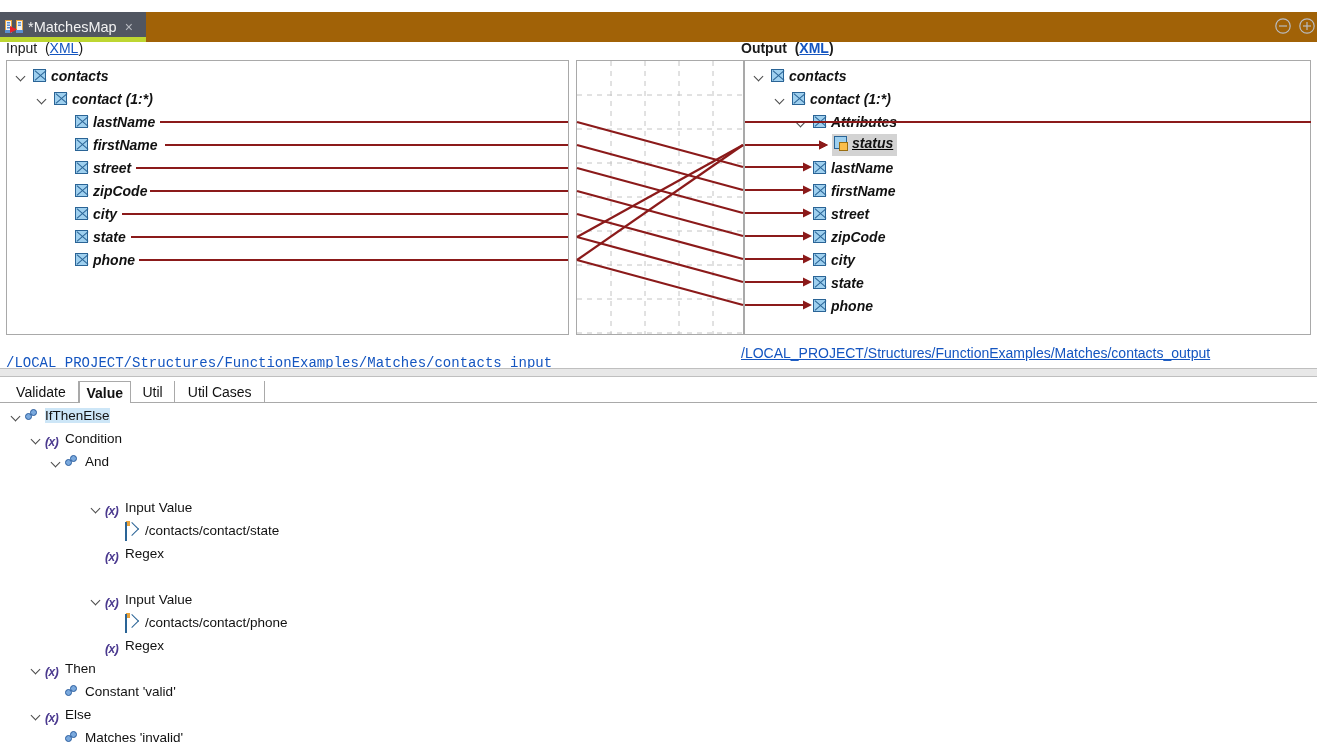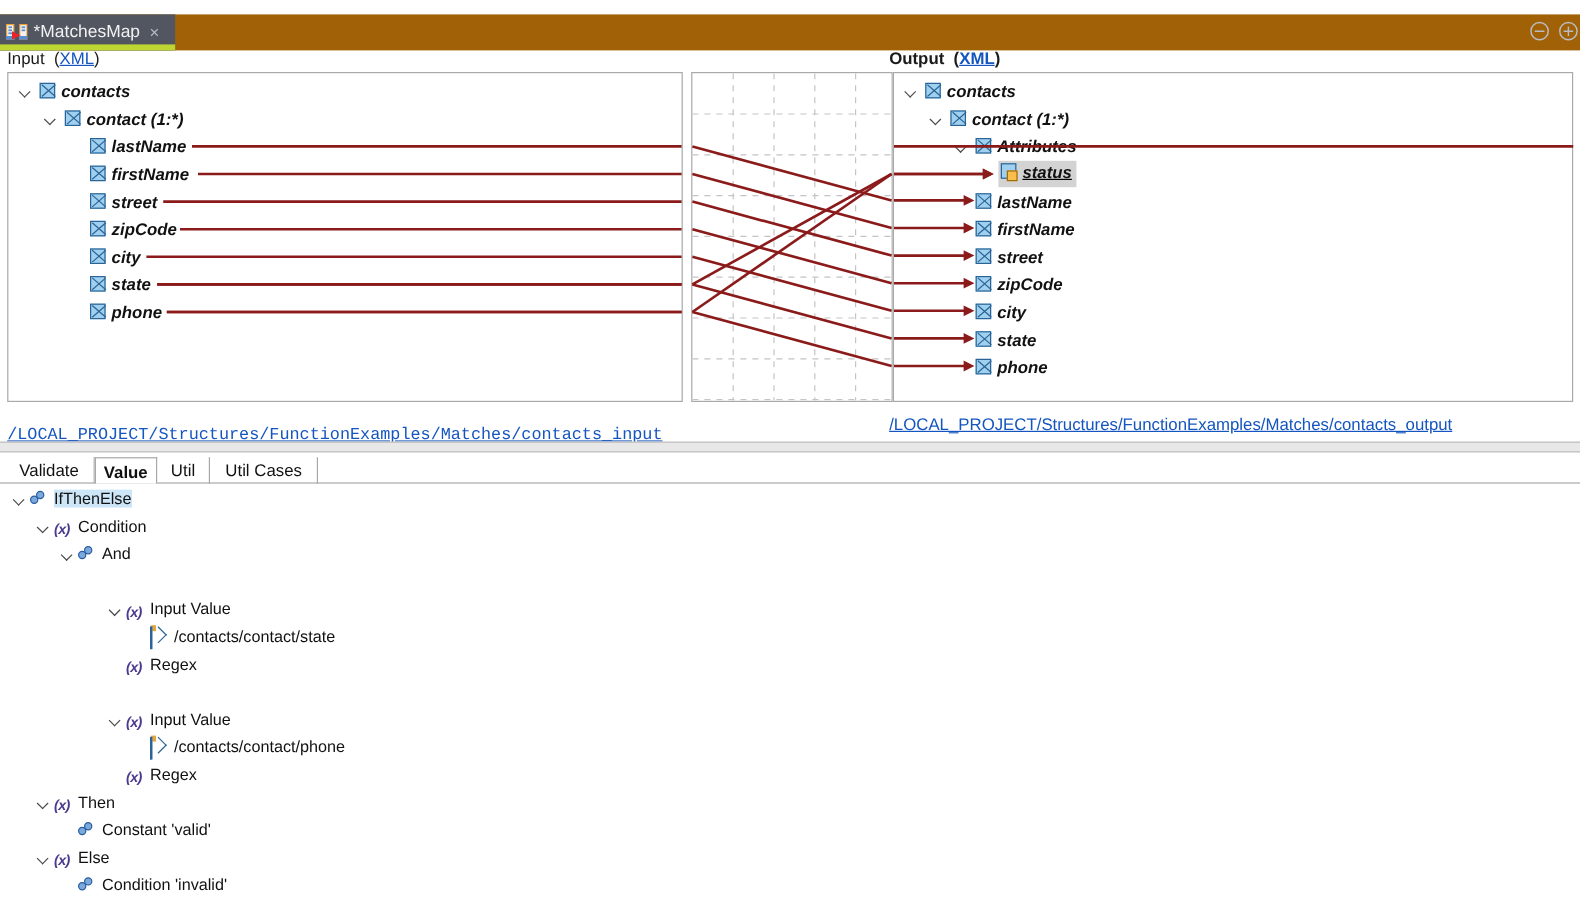"Condition 'invalid'" span.flabel { text: Condition -> Matches }
